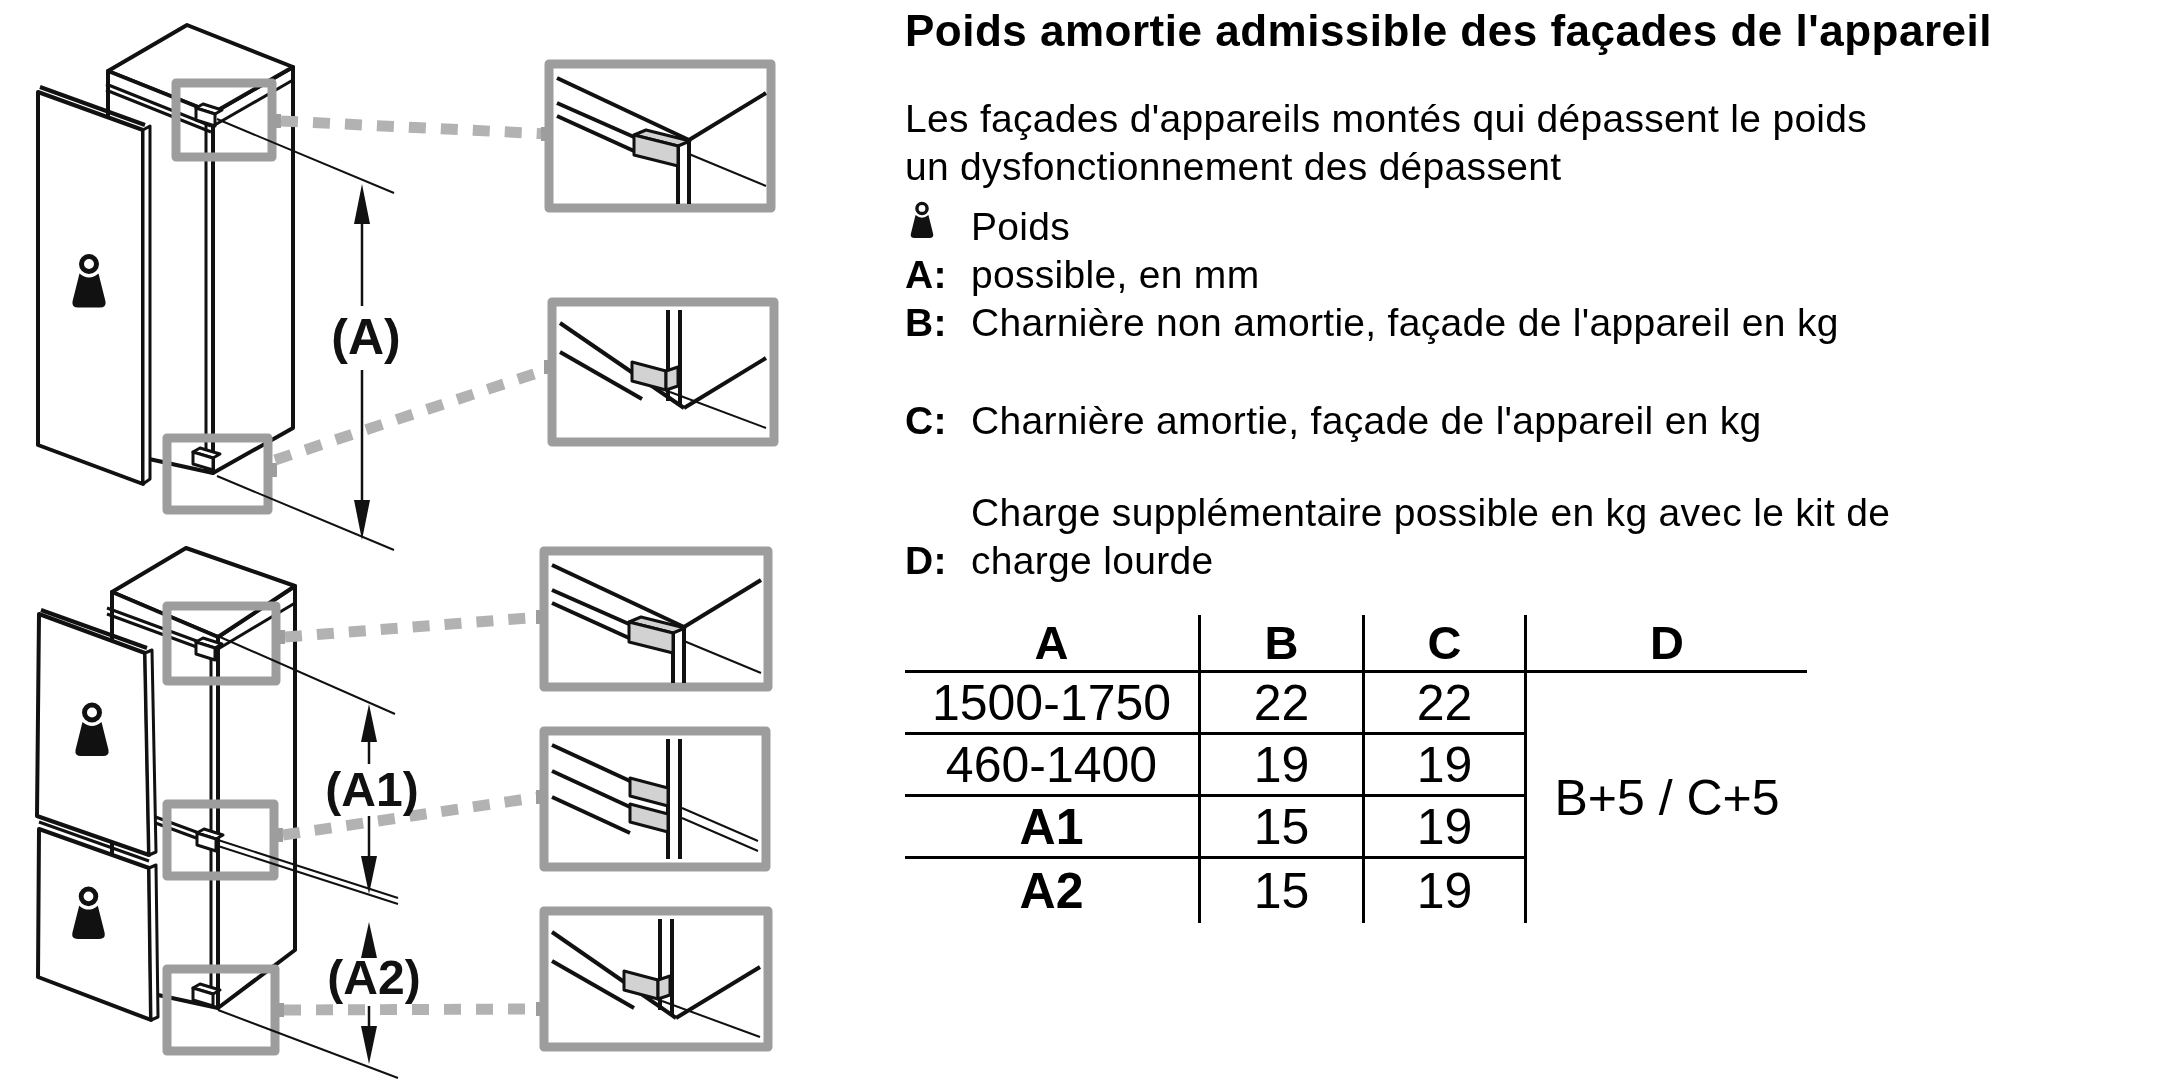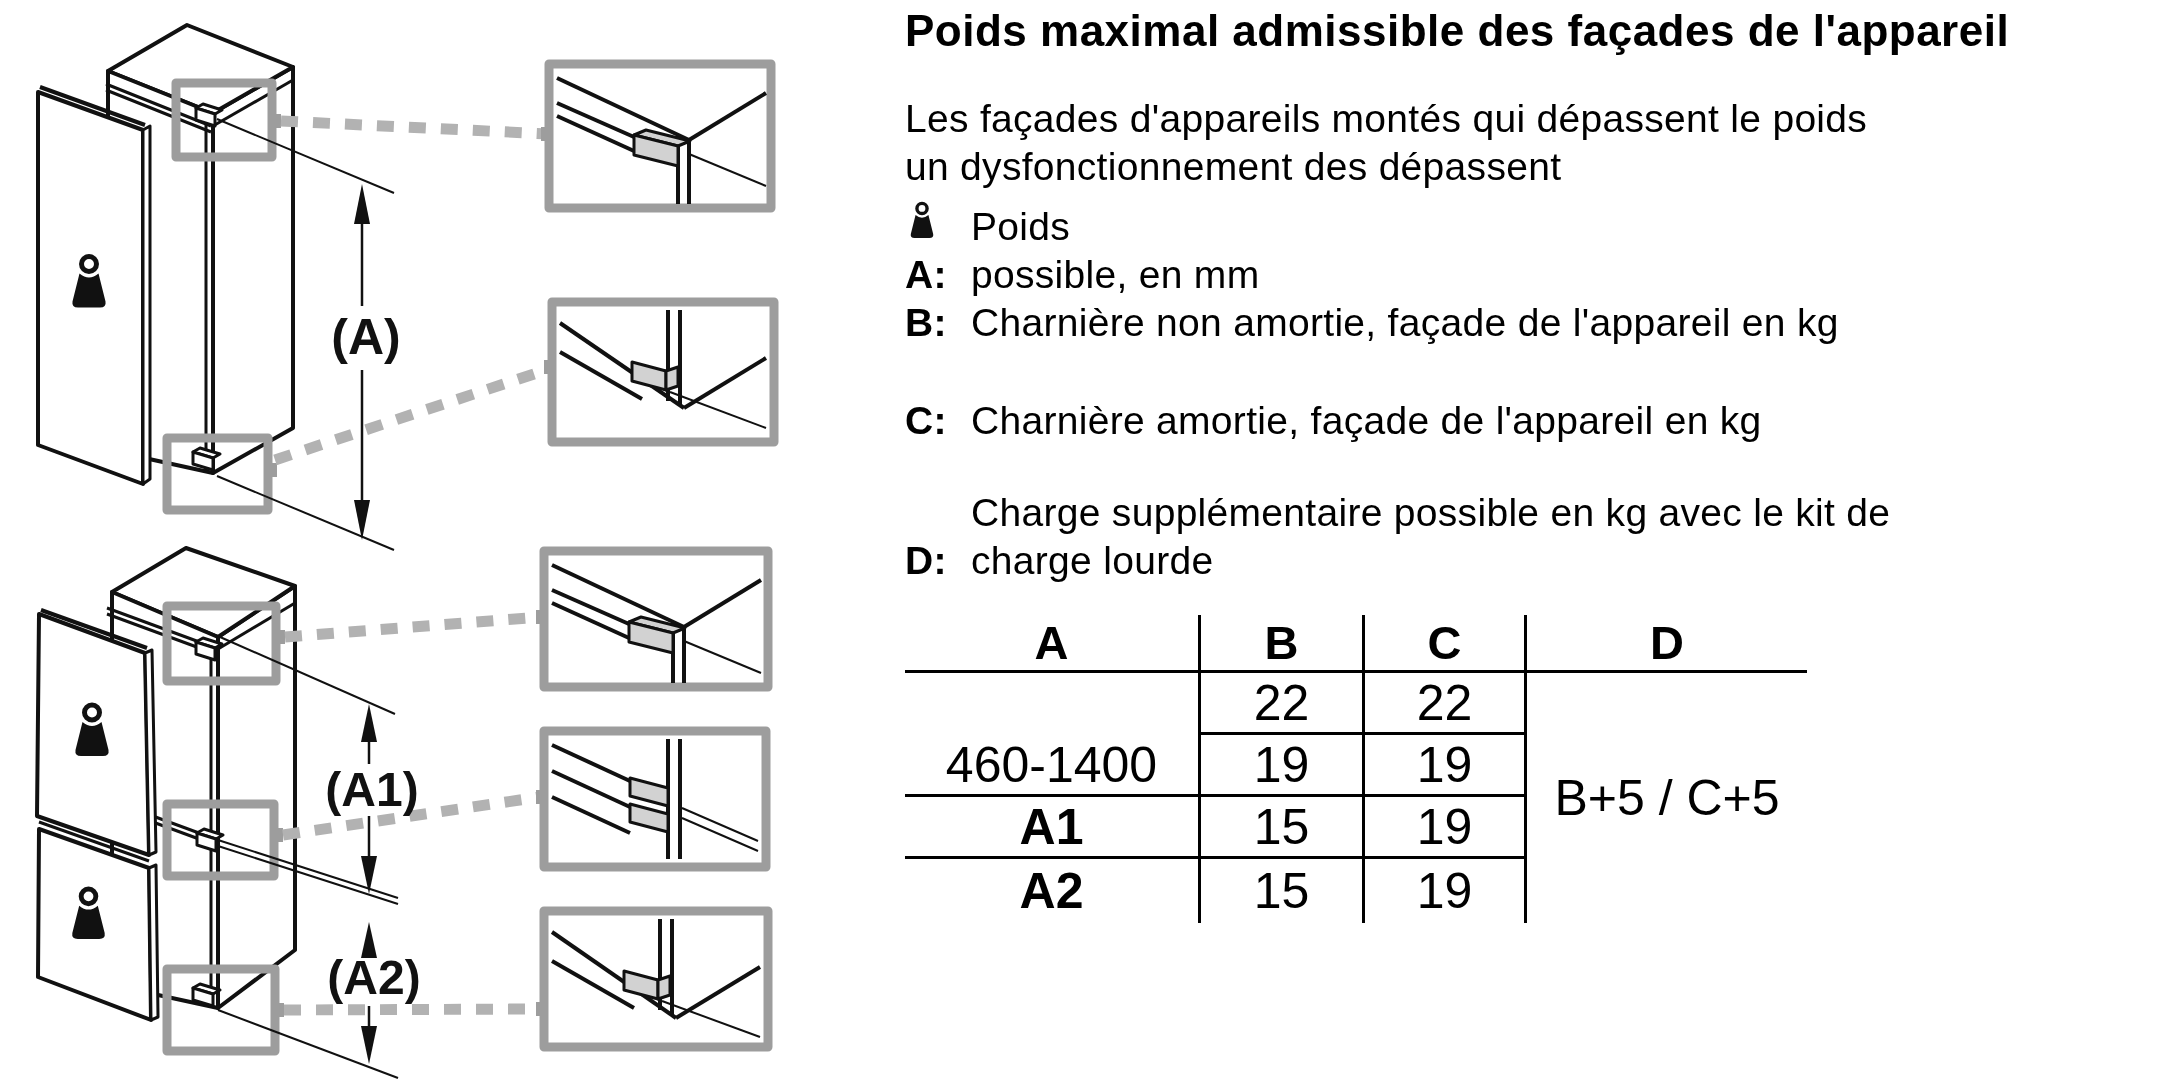"Poids maximal admissible des façades" h1.title { text: maximal -> amortie }
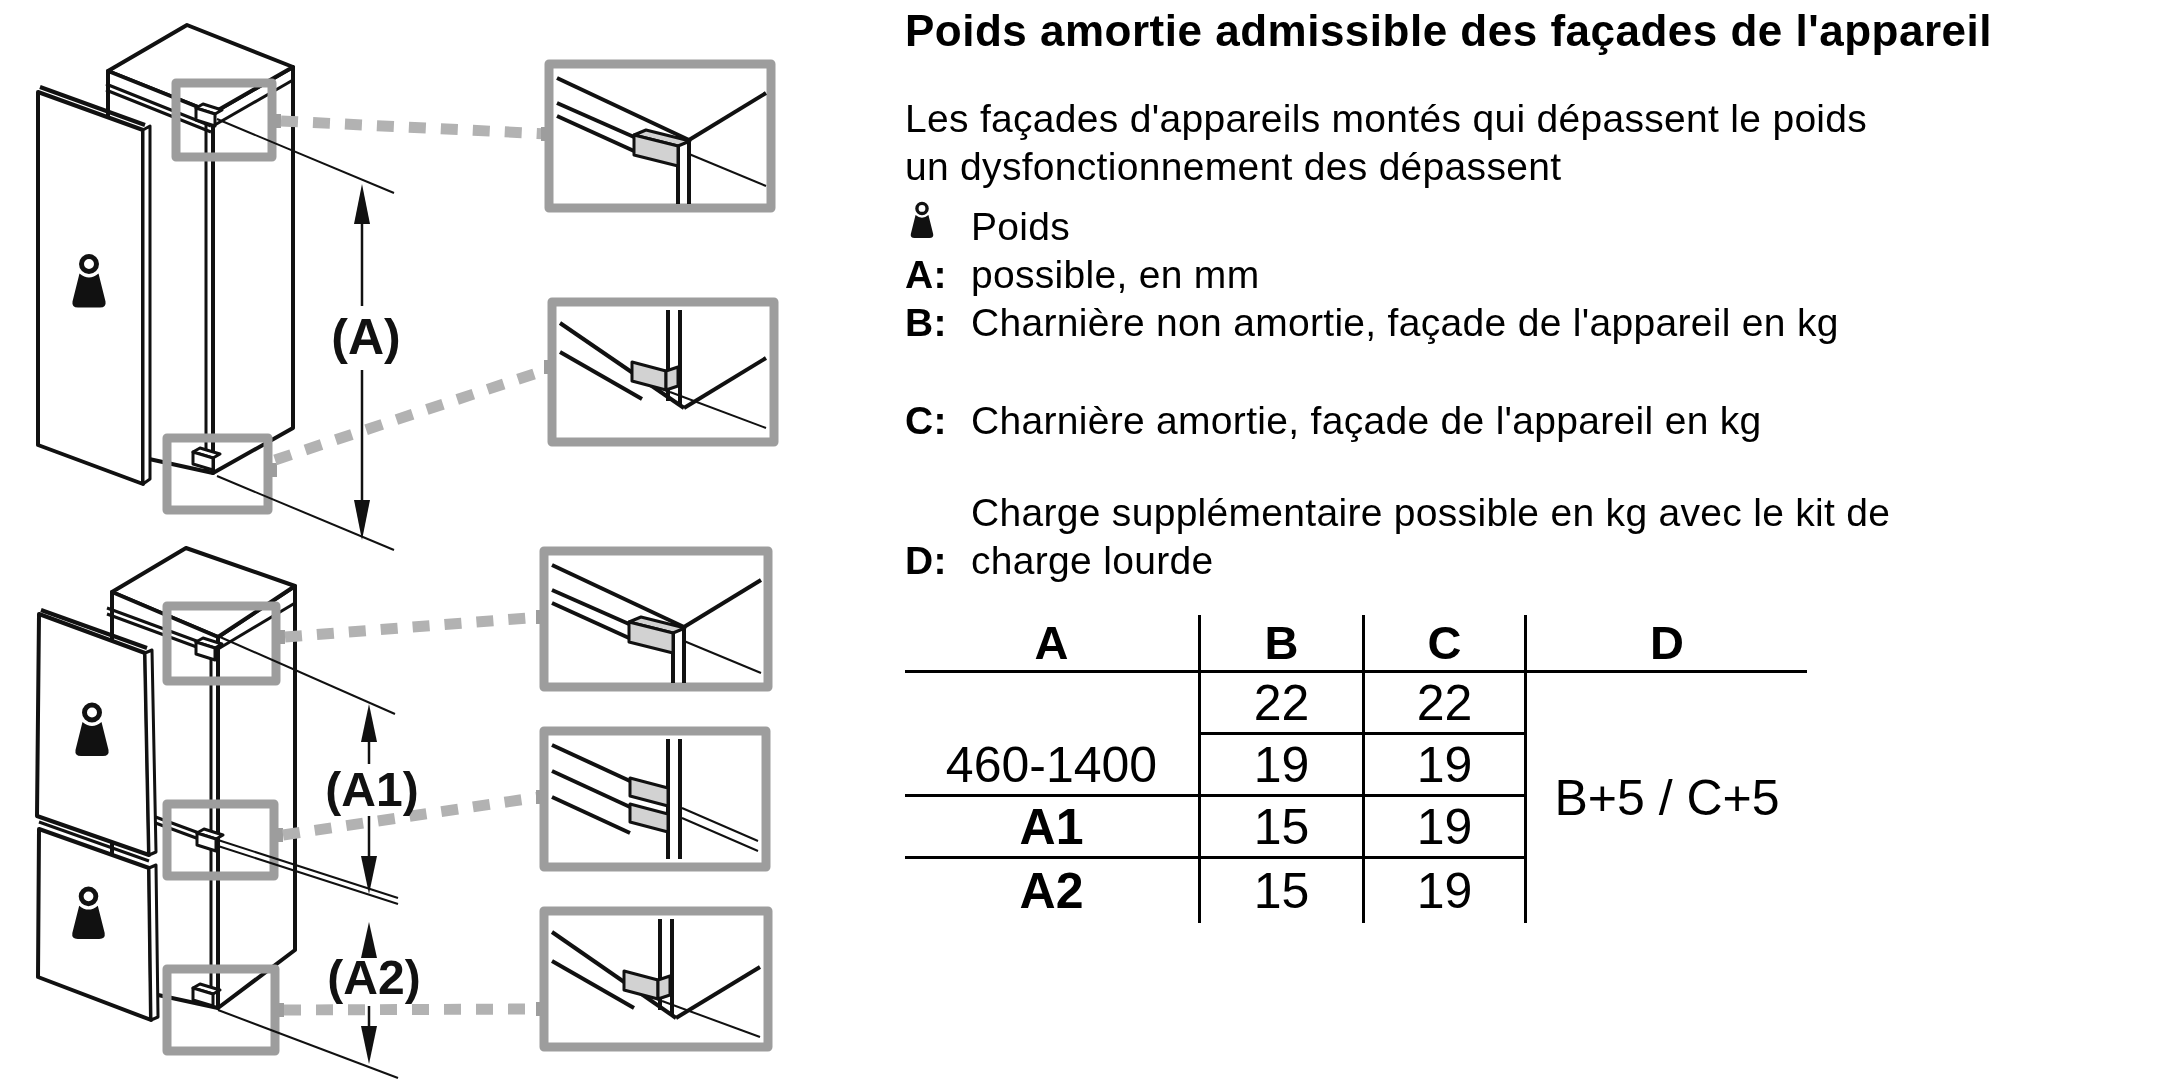"1500-1750" div.cell { html: none -> <div>1500-1750</div> }
